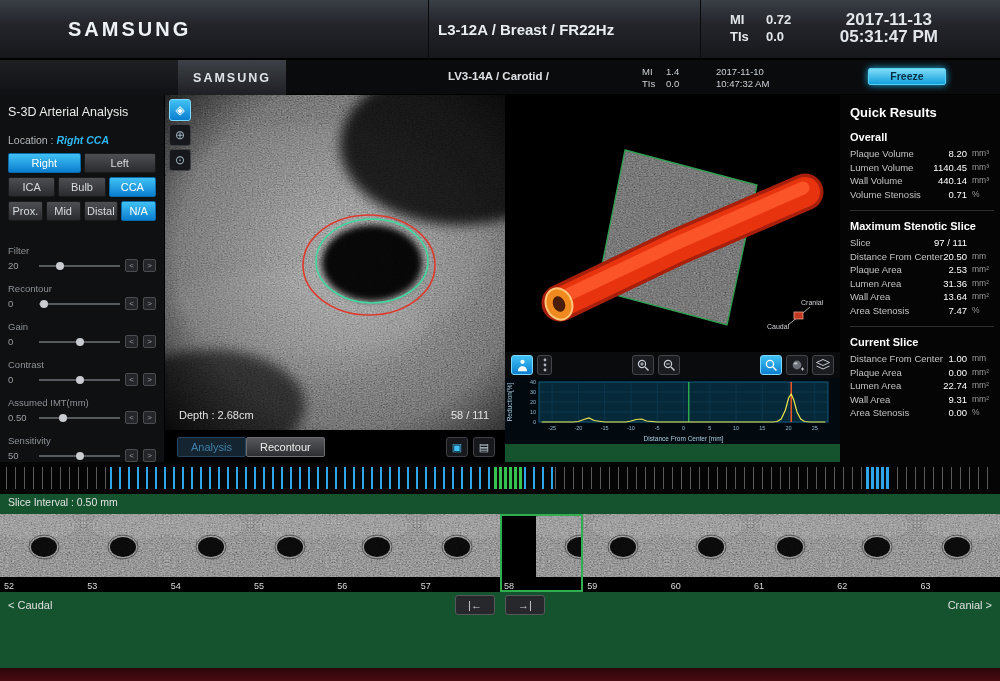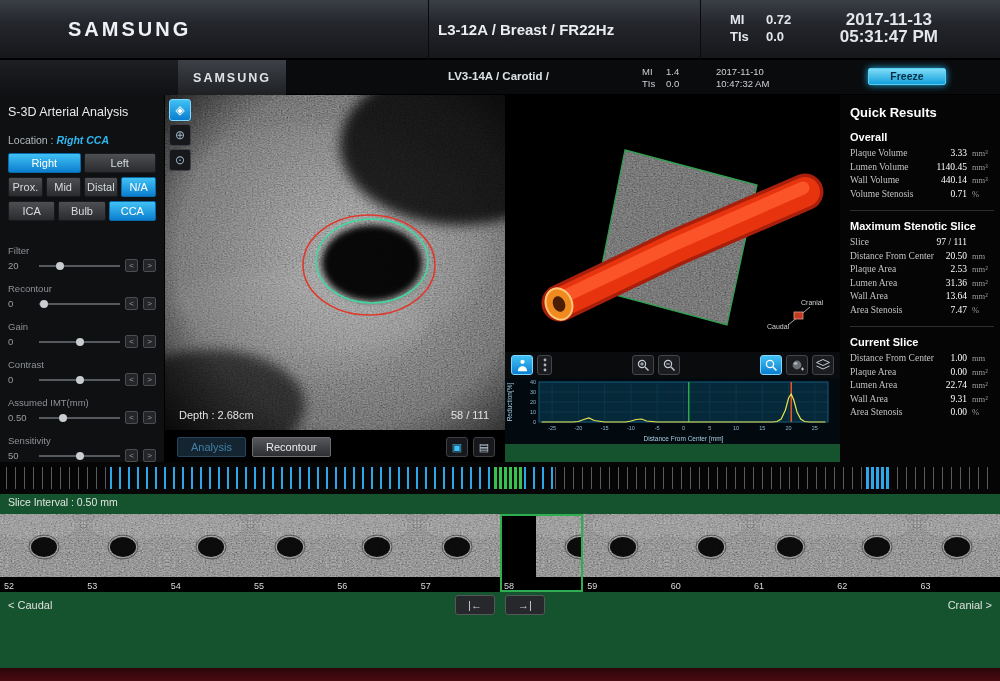"Plaque Volume" .qr-row { font-family: Liberation Serif, serif -> none }
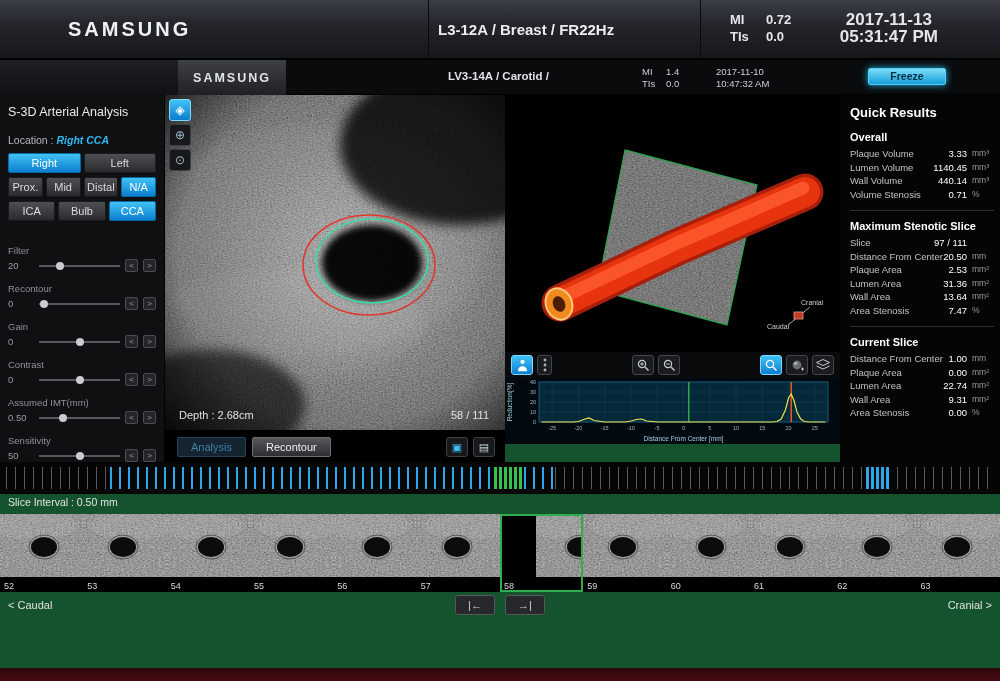"3.33" span.qr-value { text: 3.33 -> 8.20 }
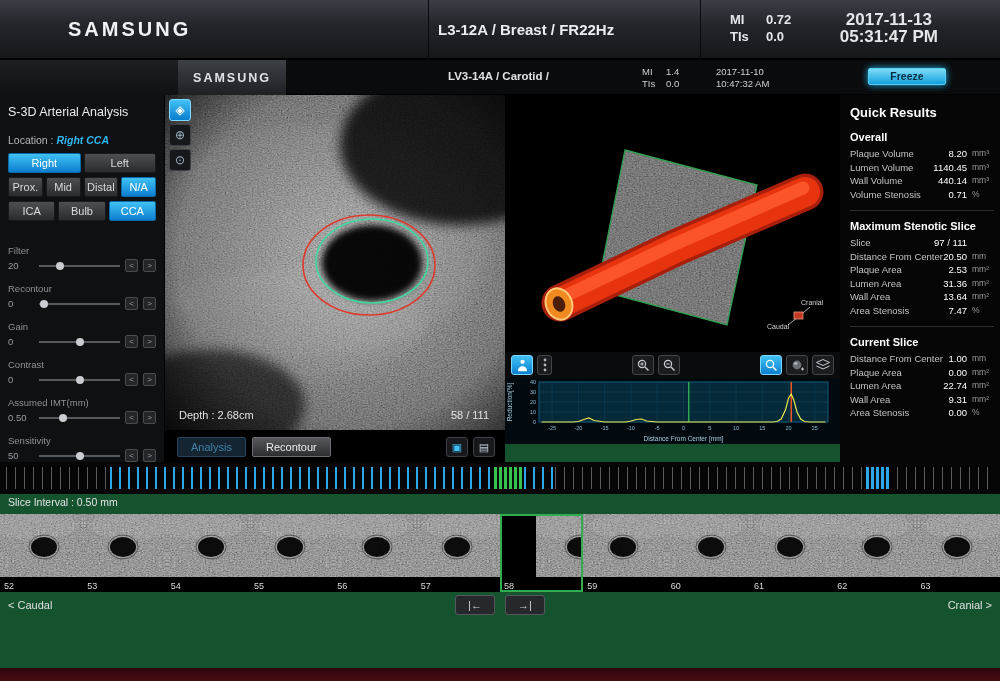"Prox." div.btn-row { order: before "ICA" -> after "ICA" }
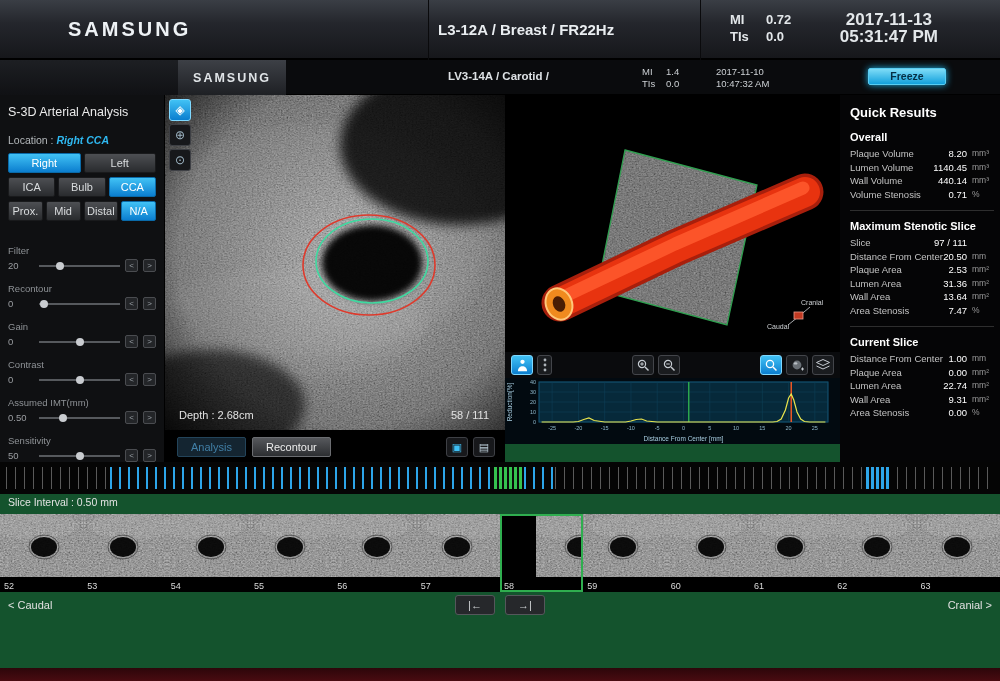"Analysis" .us-actions { gap: 6px -> none }
